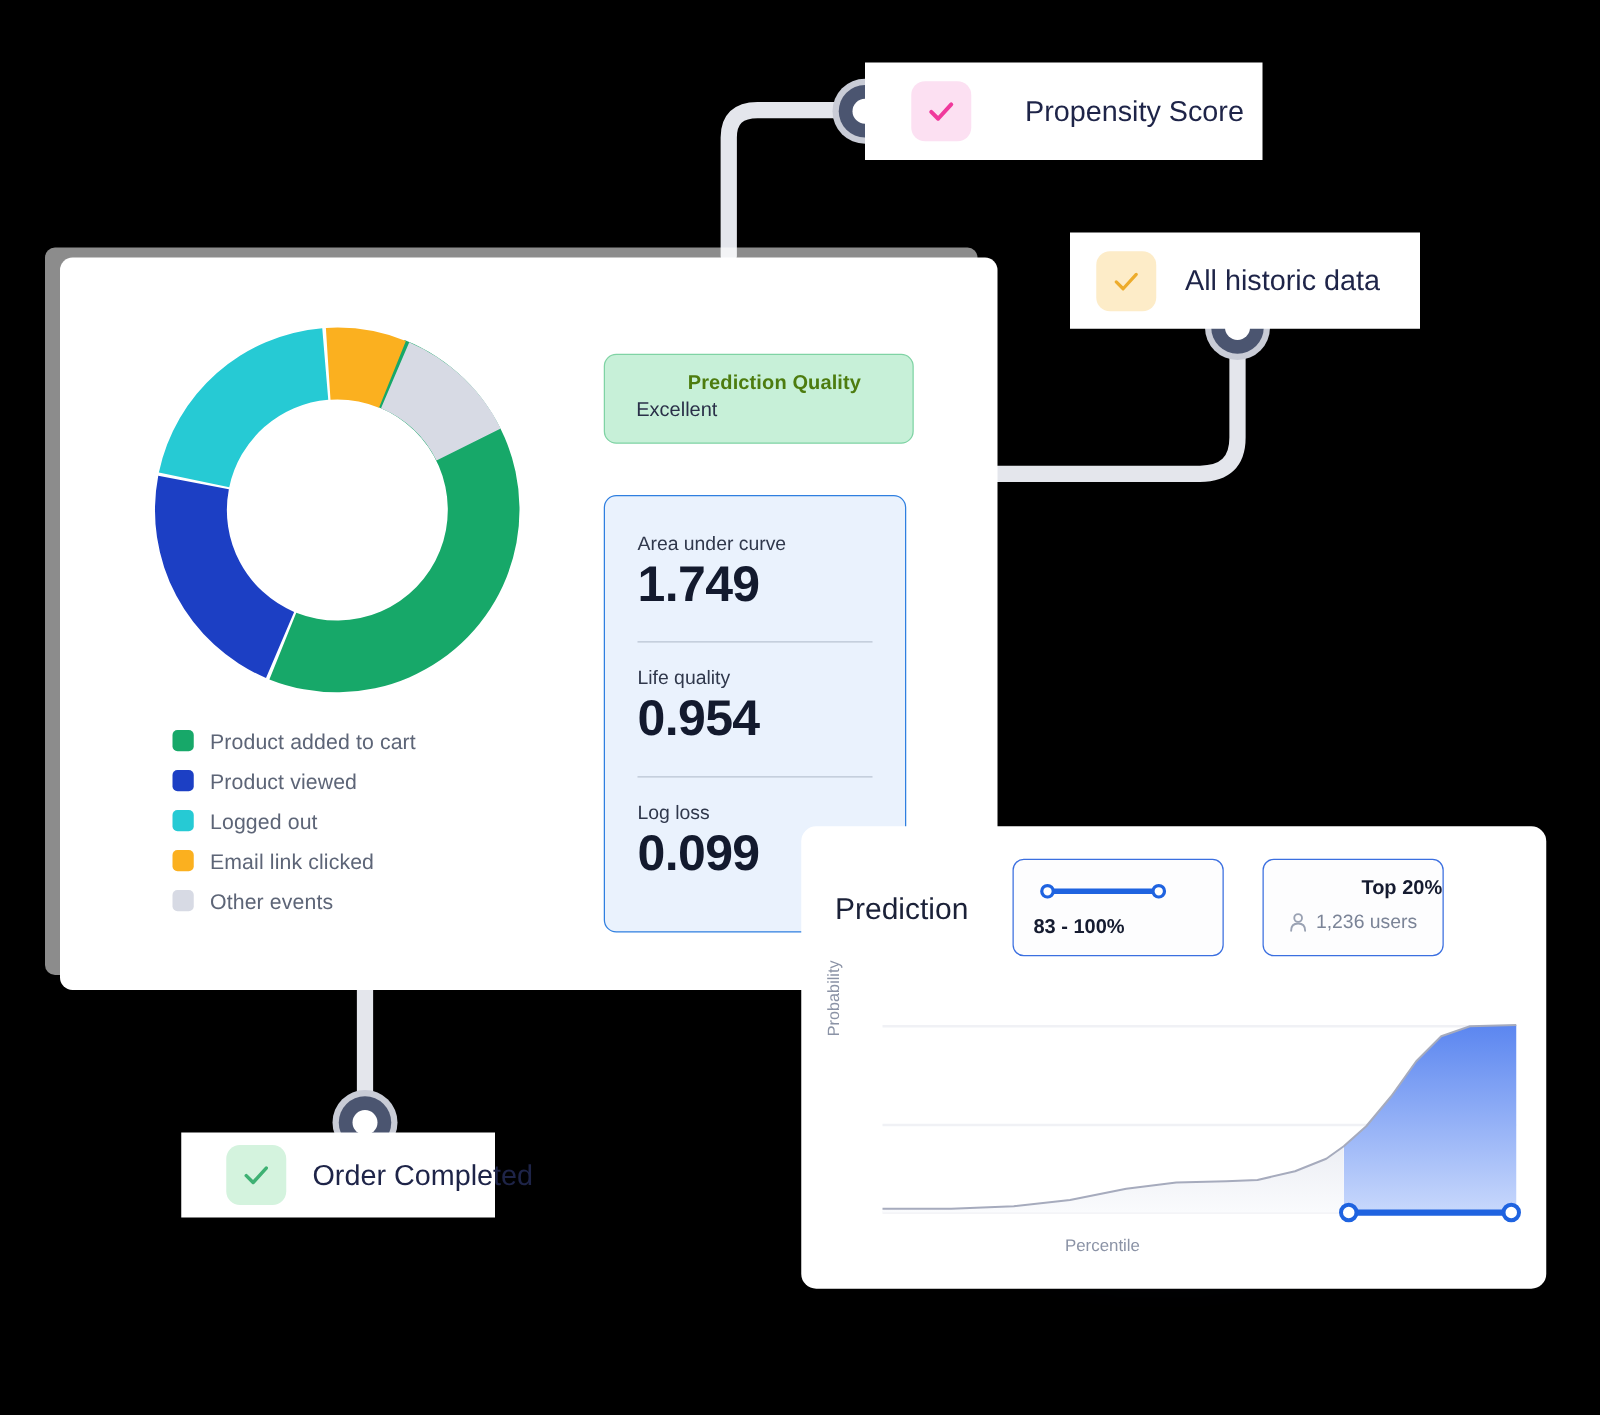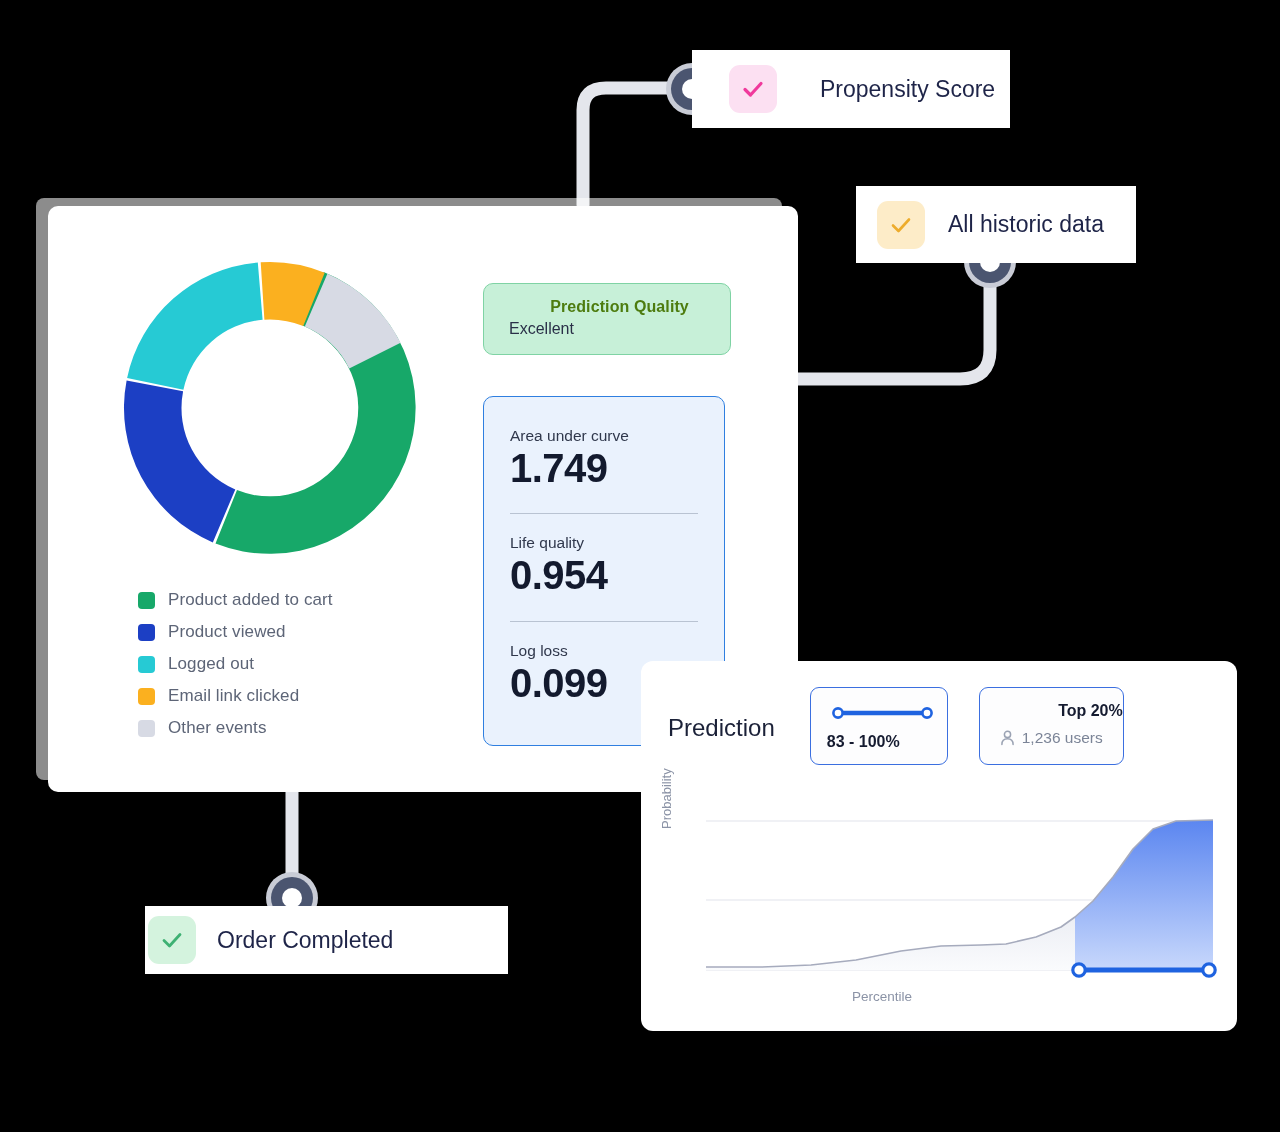"Product added to cart" .legend-row { align-items: center -> flex-start }
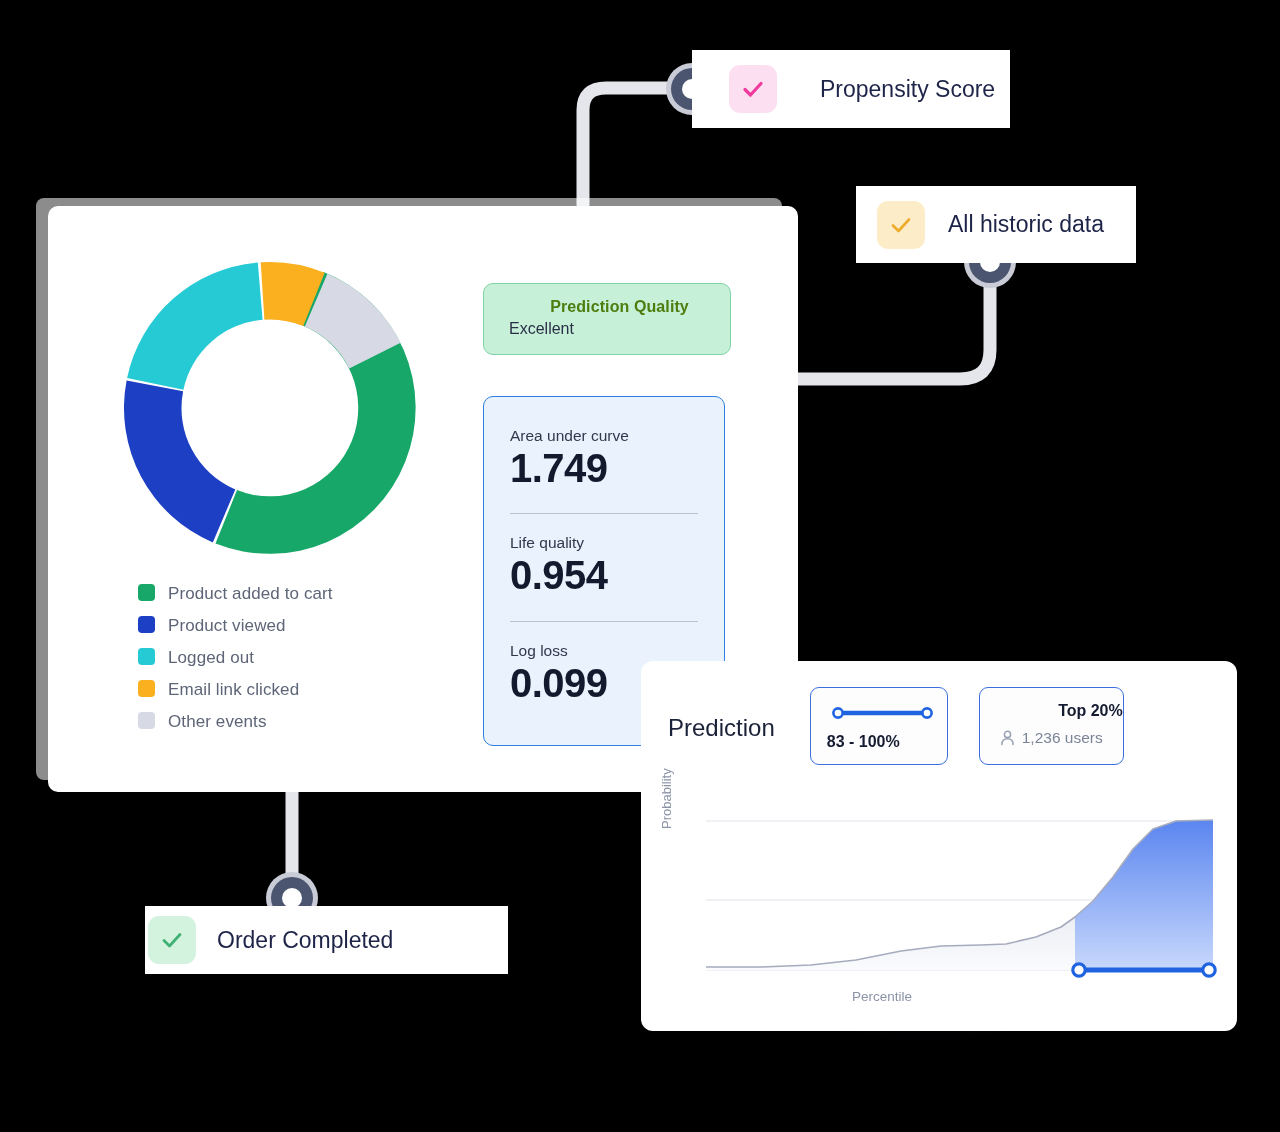"83 - 100%" .range-box { width: 138px -> 169px }
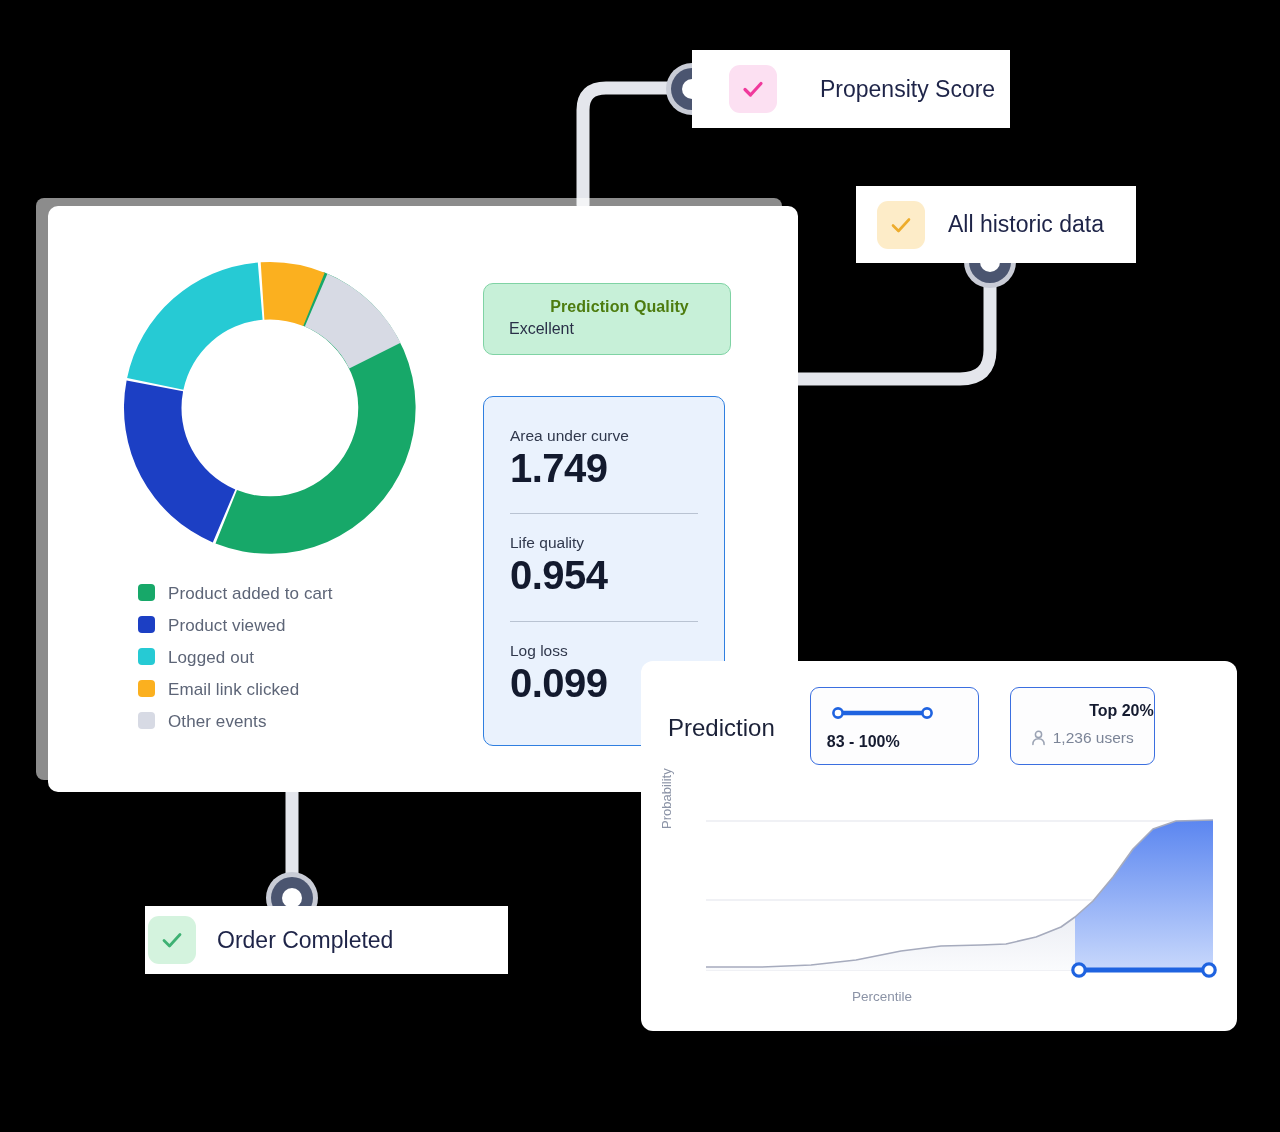"Order Completed" #chip-order { padding-left: 3px -> 36px; width: 363px -> 251px }
